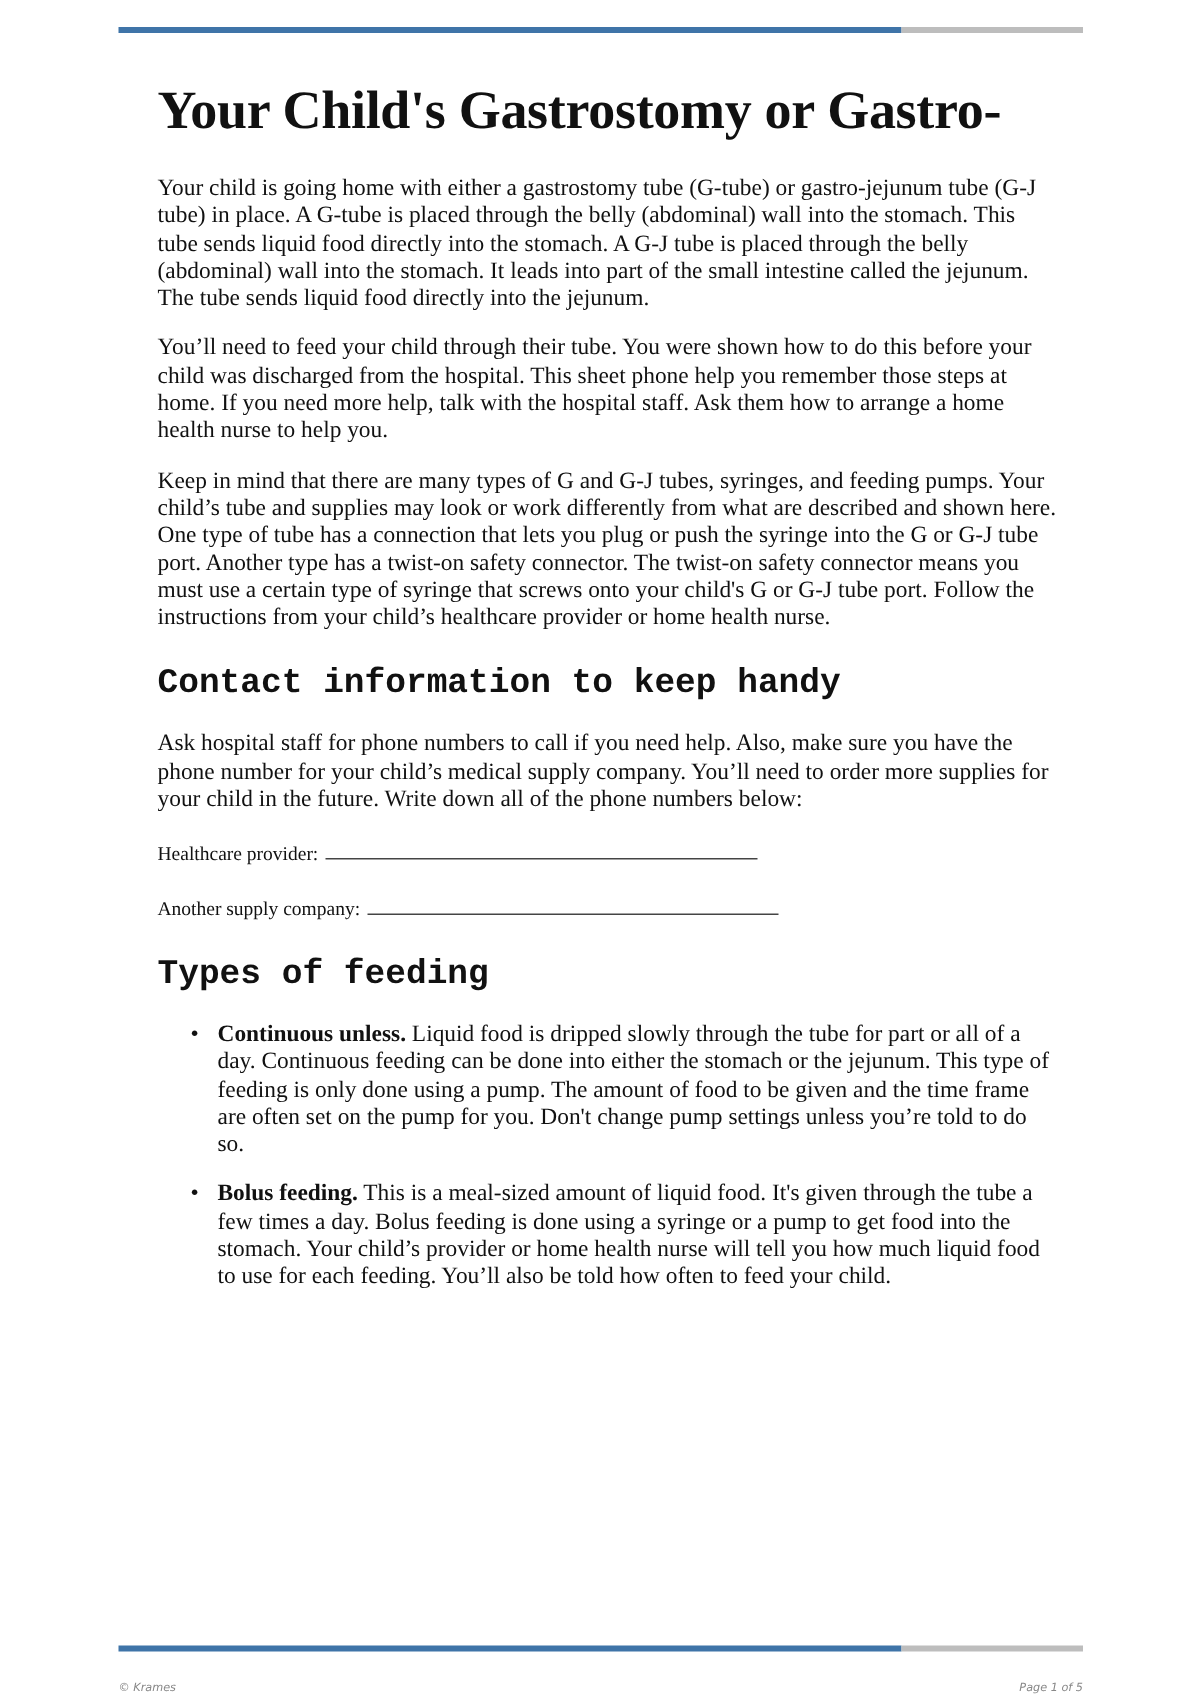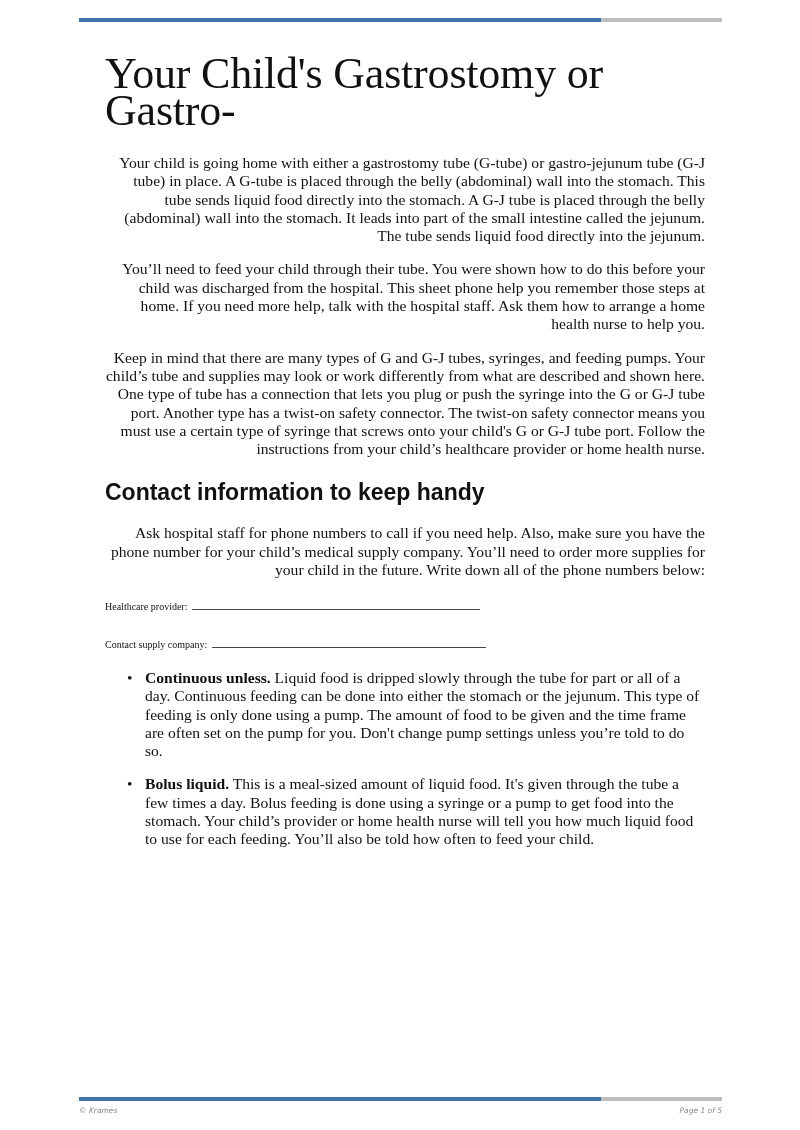"Your Child's Gastrostomy or Gastro-" h1 { font-size: 44px -> 36px; font-weight: normal -> bold }
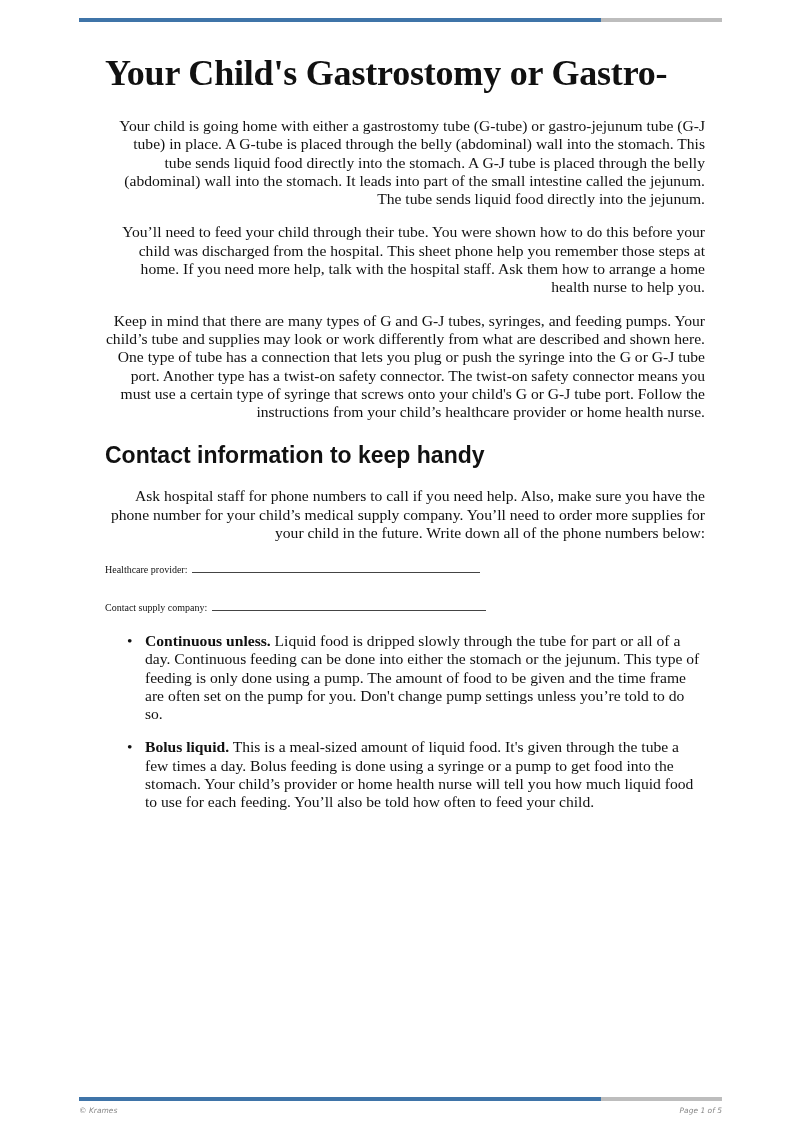"Your child is going home" p { text-align: right -> none }
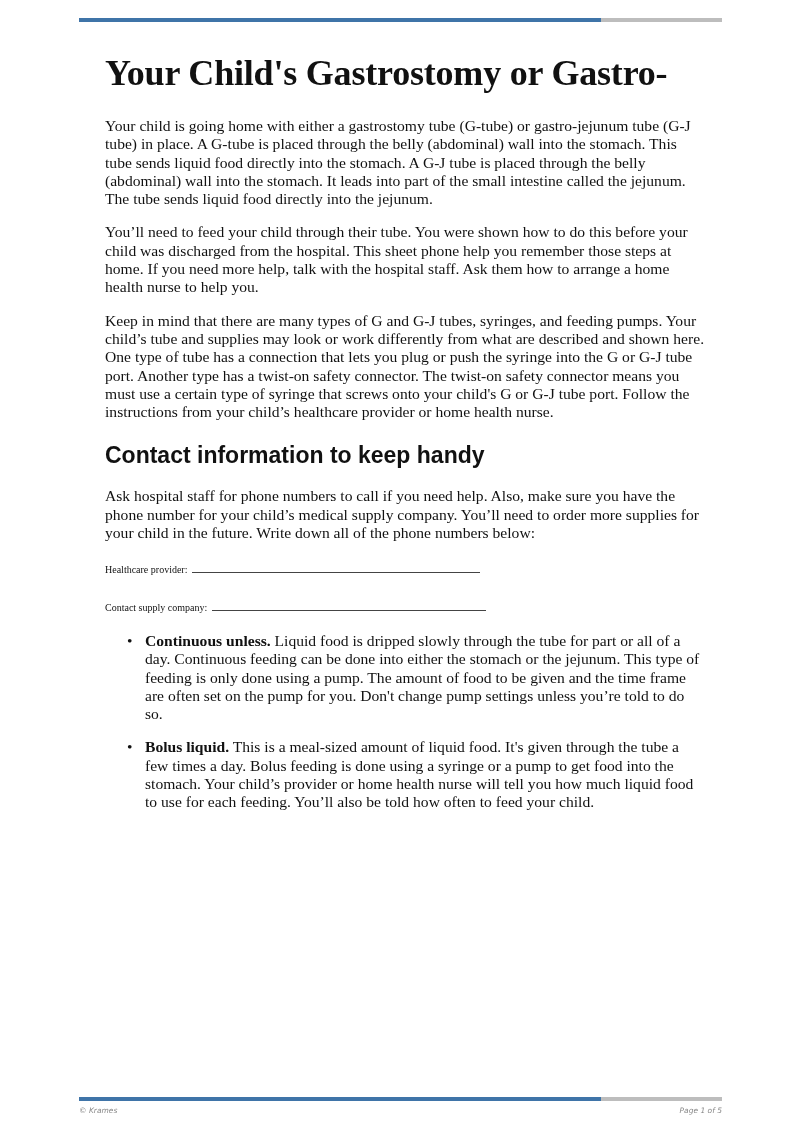"Contact information to keep handy" h2 { font-family: Liberation Sans, sans-serif -> Liberation Mono, monospace }
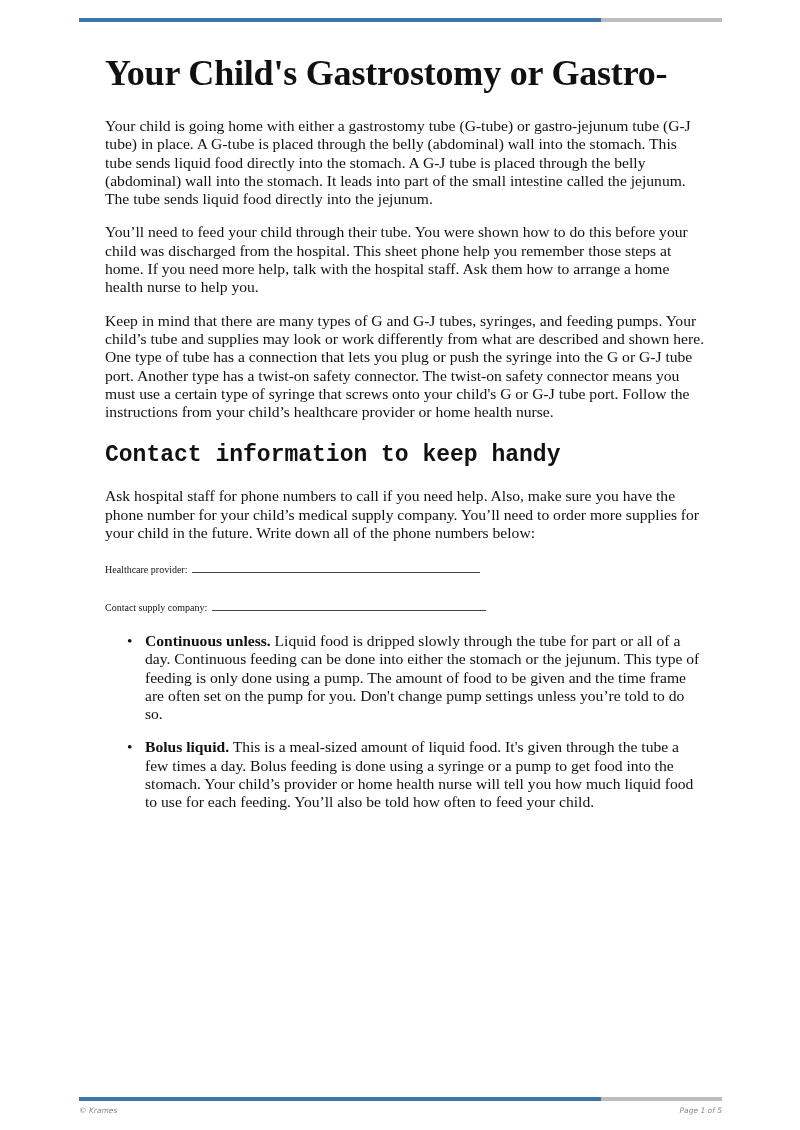"Healthcare provider:" .field { font-size: 10px -> 13px }
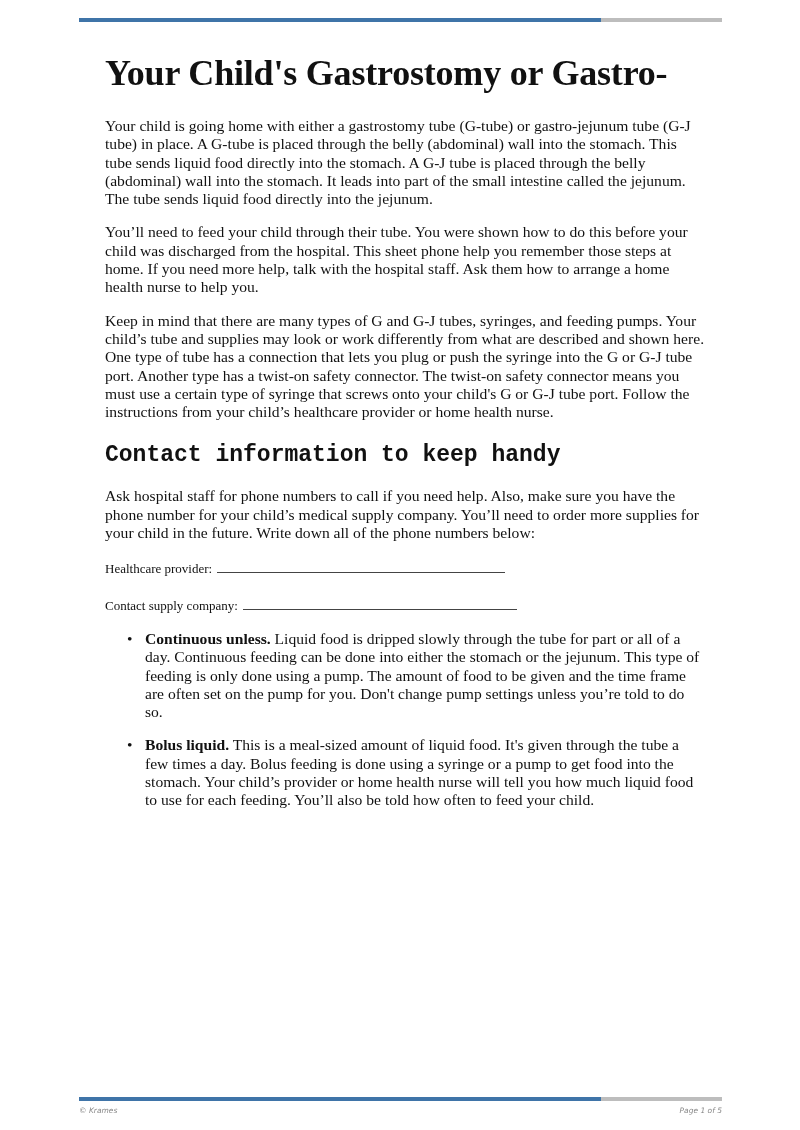"Contact supply company:" span { text: Contact -> Another }
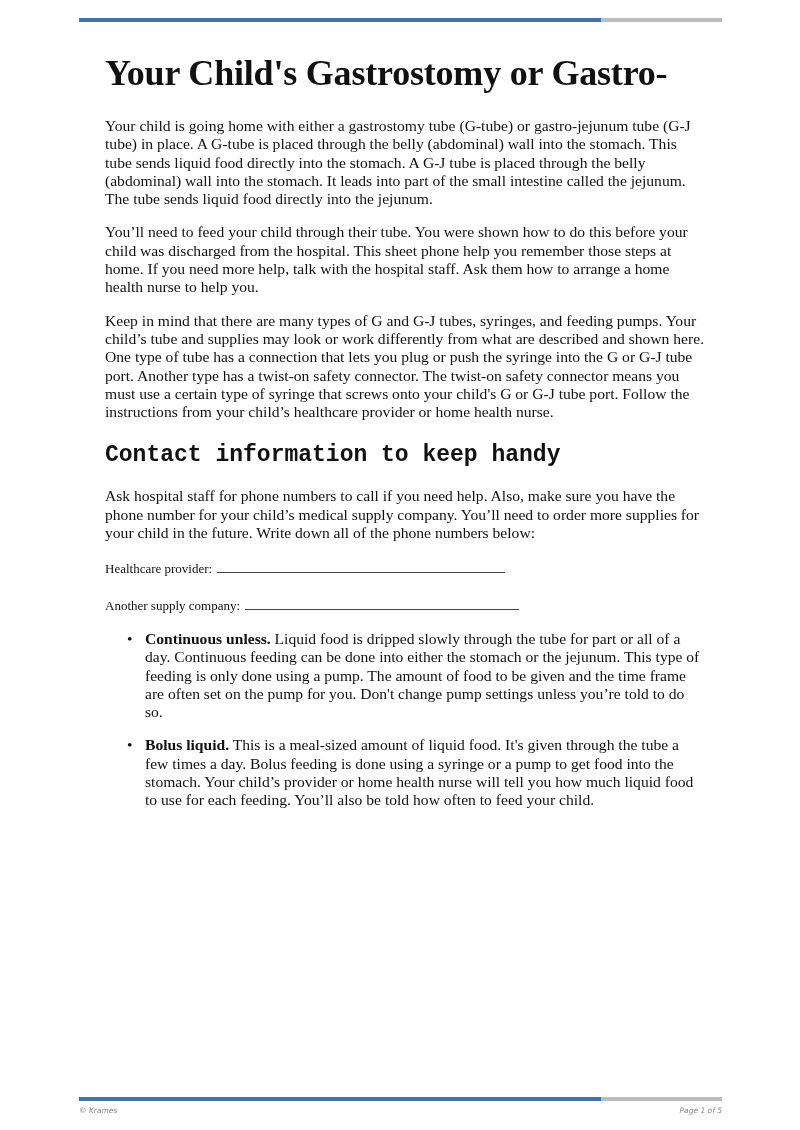"Types of feeding" h2 { html: none -> <h2>Types of feeding</h2> }
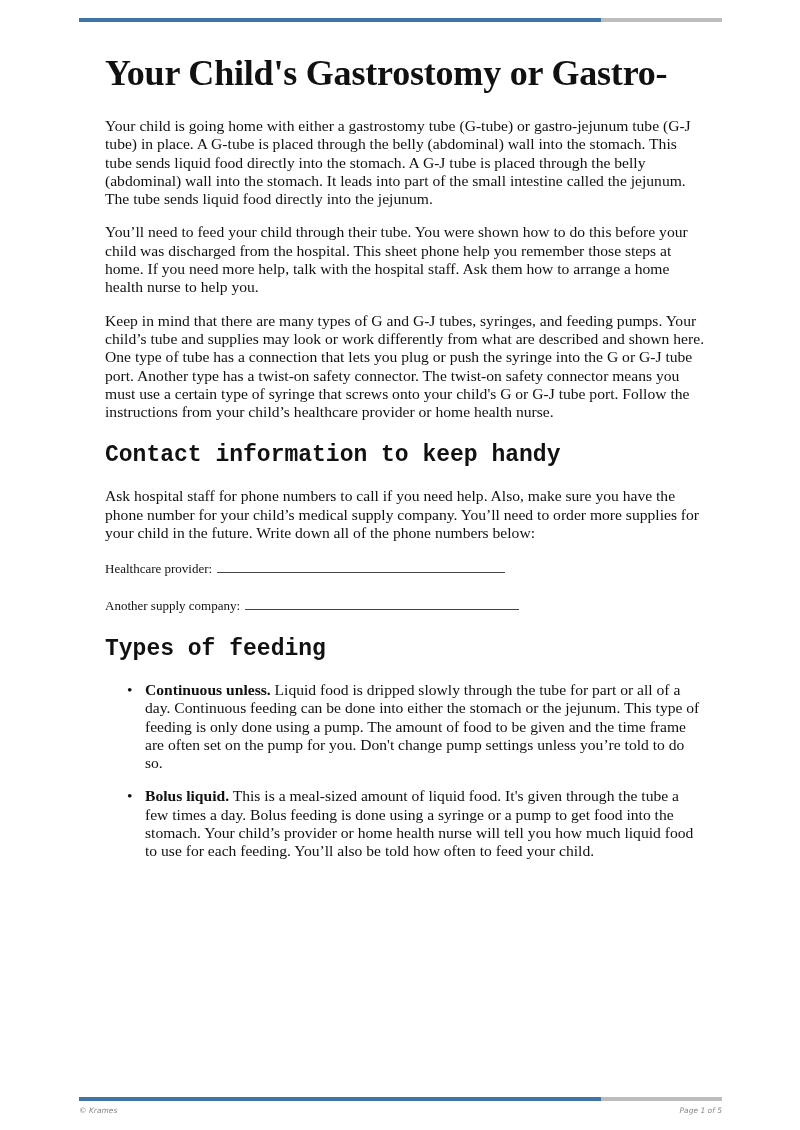"Bolus liquid." b { text: liquid -> feeding }
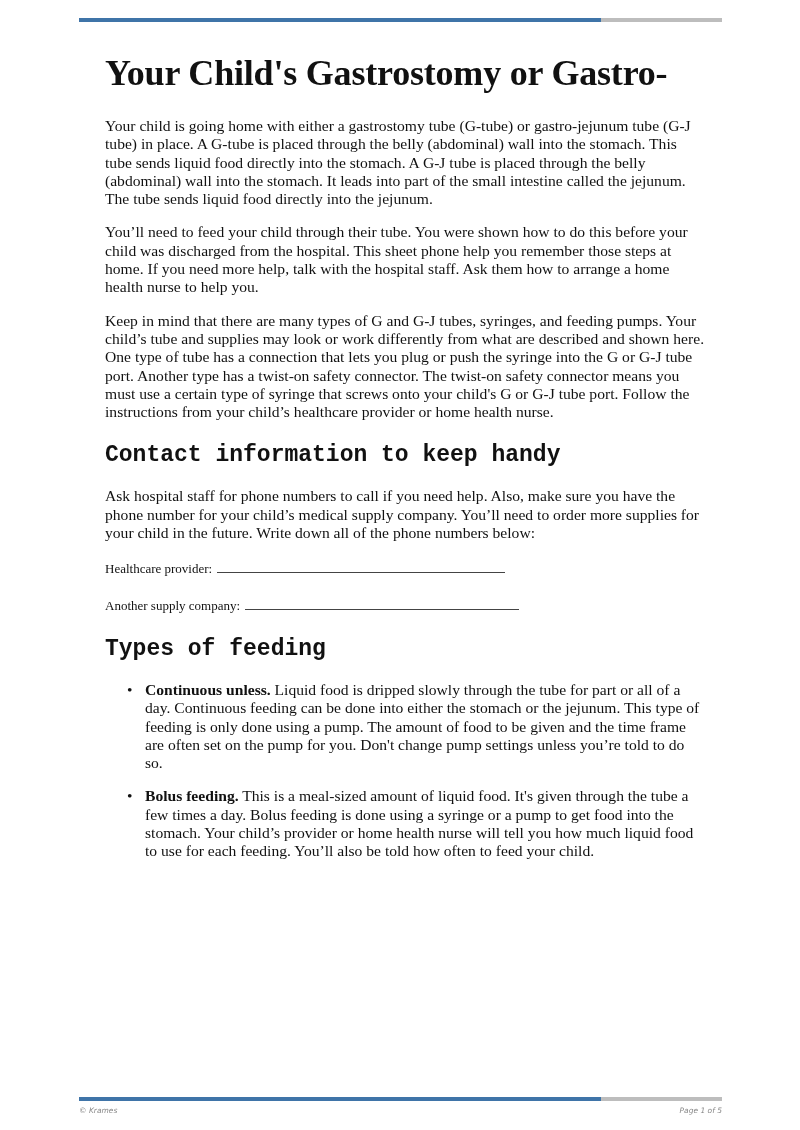"© Krames" .footer .meta { margin-top: 5px -> 19px }
